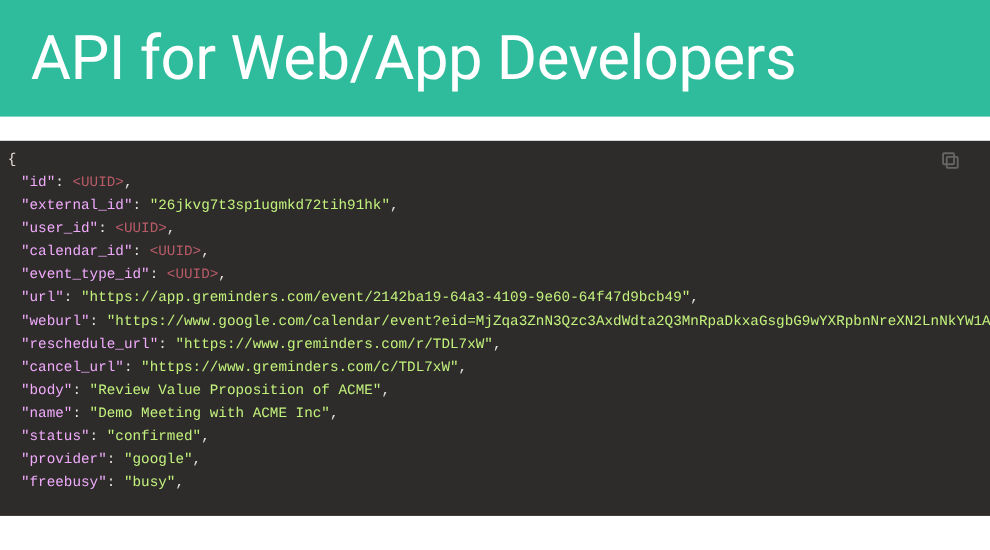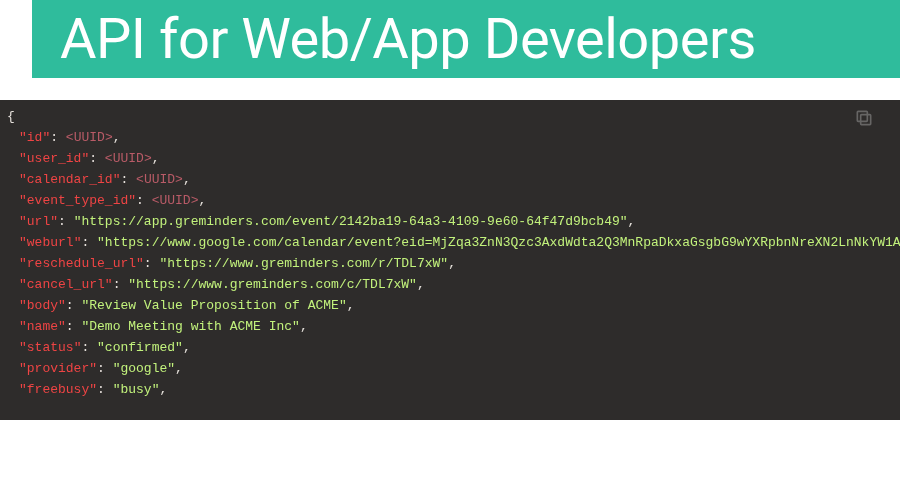"API for Web/App Developers" .header { margin-left: 32px -> none; padding: 6px 28px -> 20px 28px }
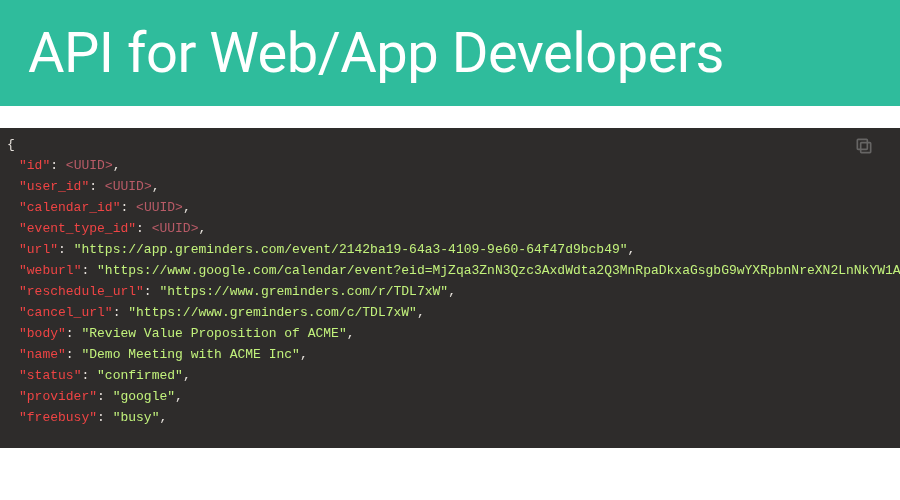"id" .key { color: #ef4444 -> #f0abfc }
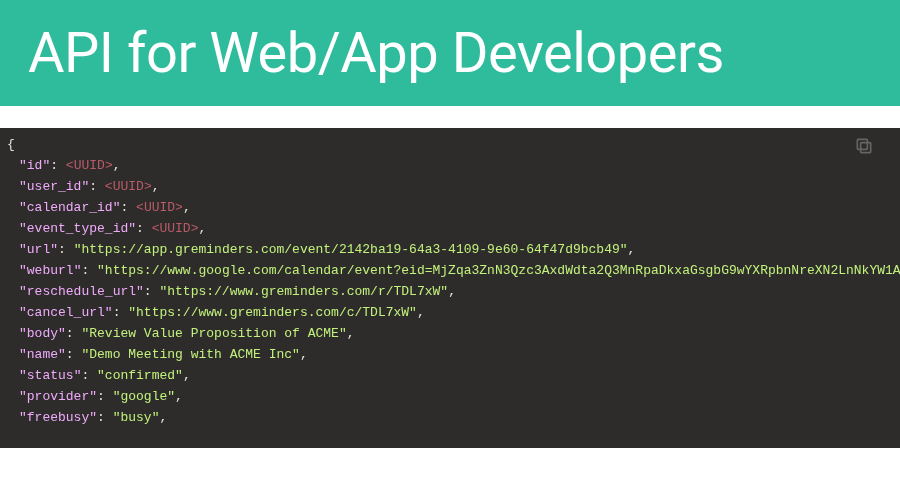"external_id : 26jkvg7t3sp1ugmkd72tih91hk" div.row { html: none -> <div><span>external_id</span><span>: </span><span>26jkvg7t3sp1ugmkd72tih91hk</span><span>,</span></div> }
